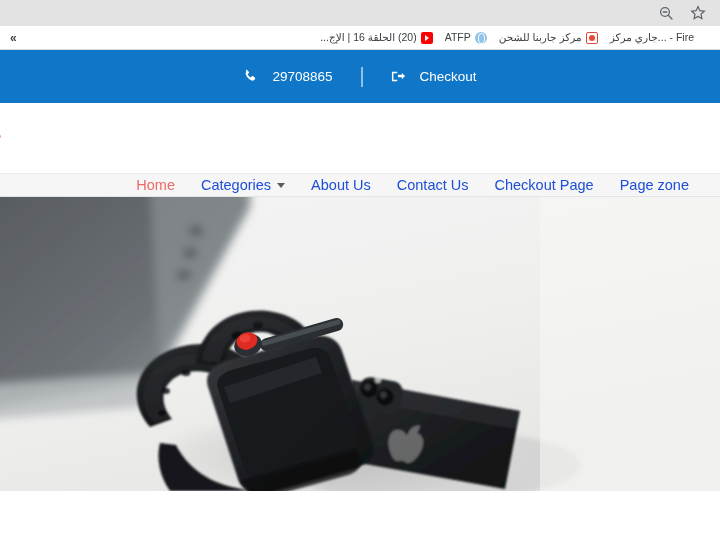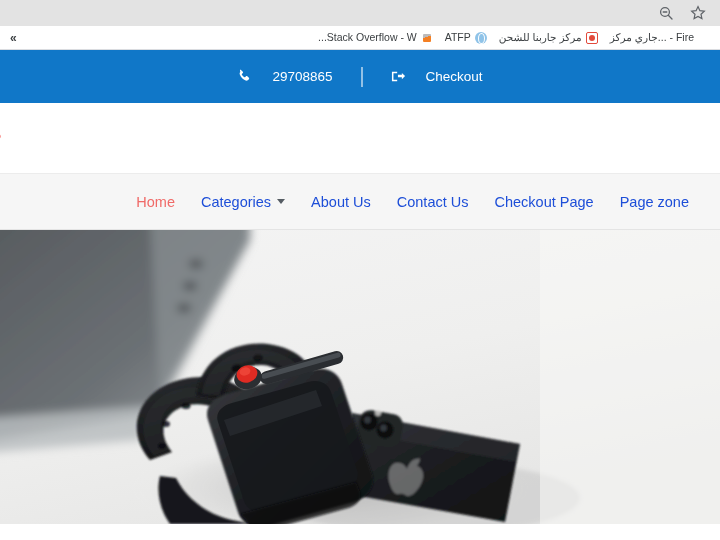"Stack Overflow - W..." div.bm { html: <div> <span></span> <span>Stack Overflow - W...</span> </div> -> none }
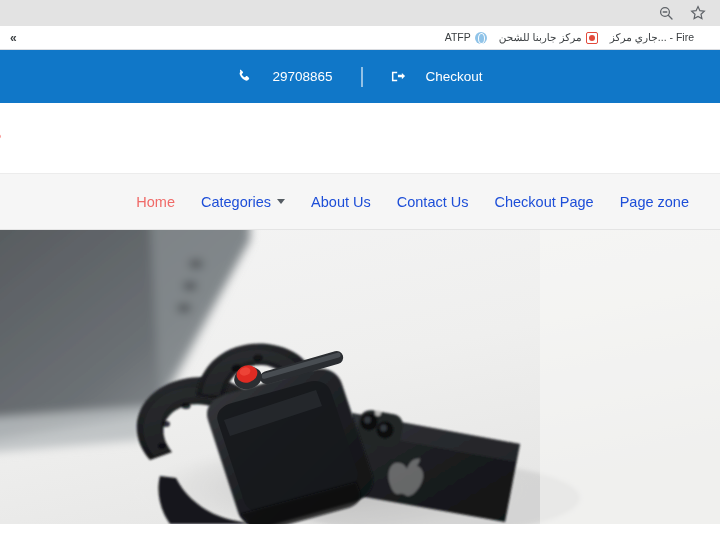"(20) الحلقة 16 | الإج..." div.bm { html: none -> <div> <span></span> <span>(20) الحلقة 16 | الإج...</span> </div> }
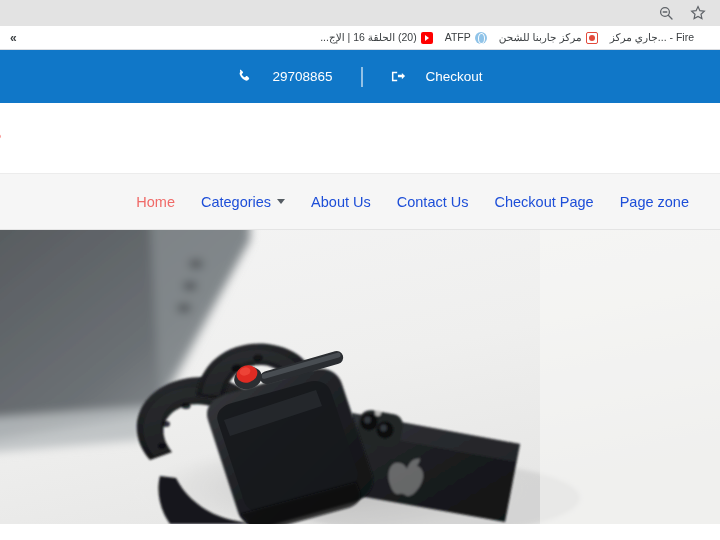"29708865" .tb-item { gap: 20px -> 14px }
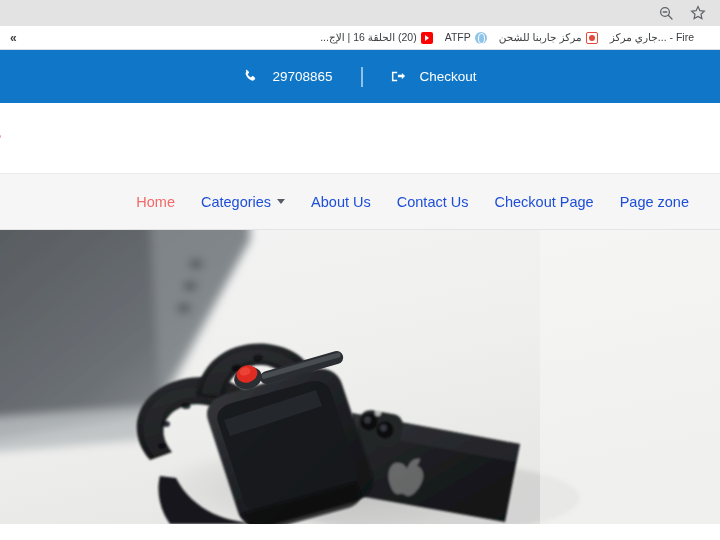"Home" .navbar { height: 57px -> 24px }
